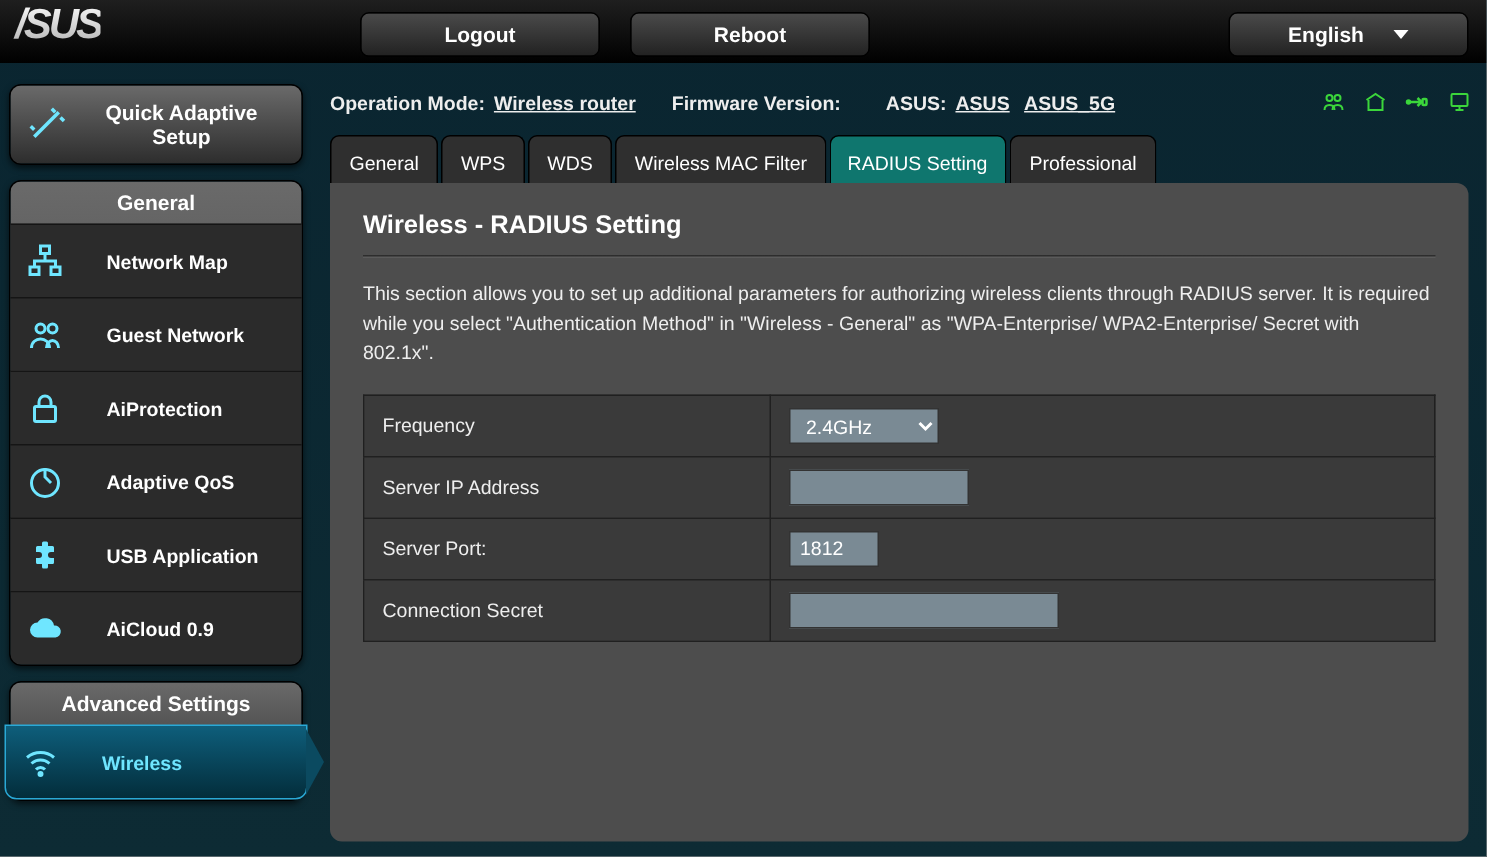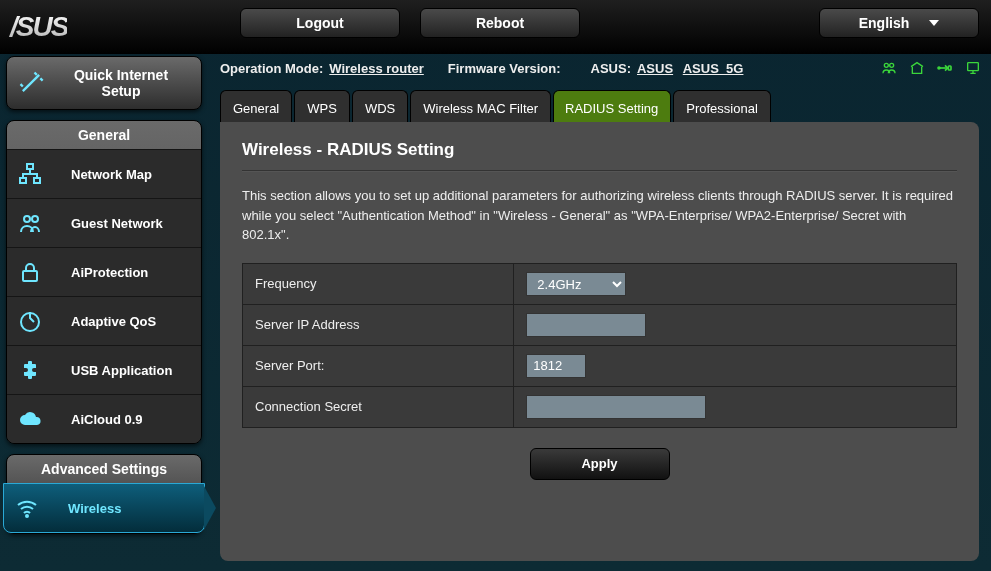"/SUS" .topbar { align-items: center -> flex-start; height: 54px -> 42px }
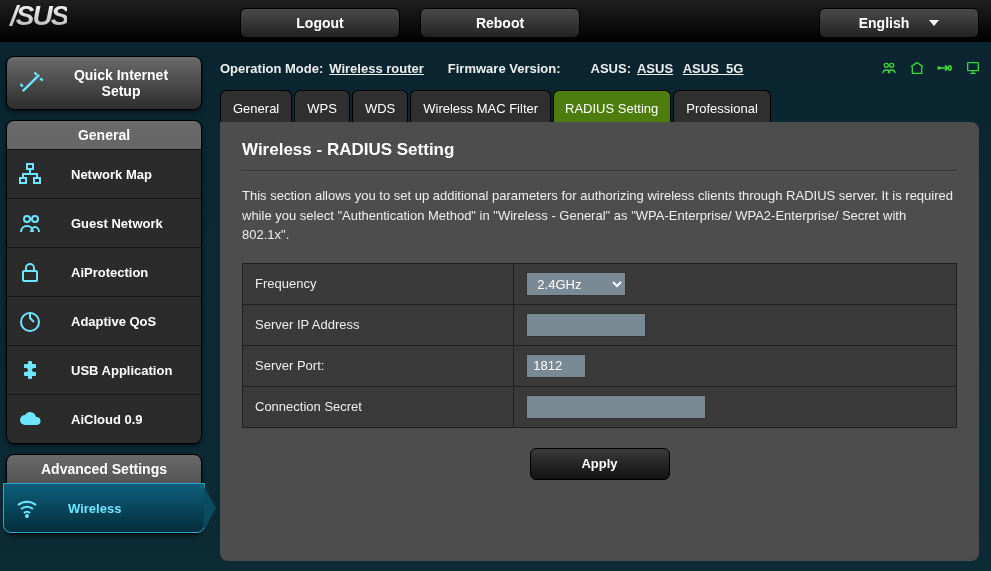"Quick Internet Setup" span { text: Internet -> Adaptive }
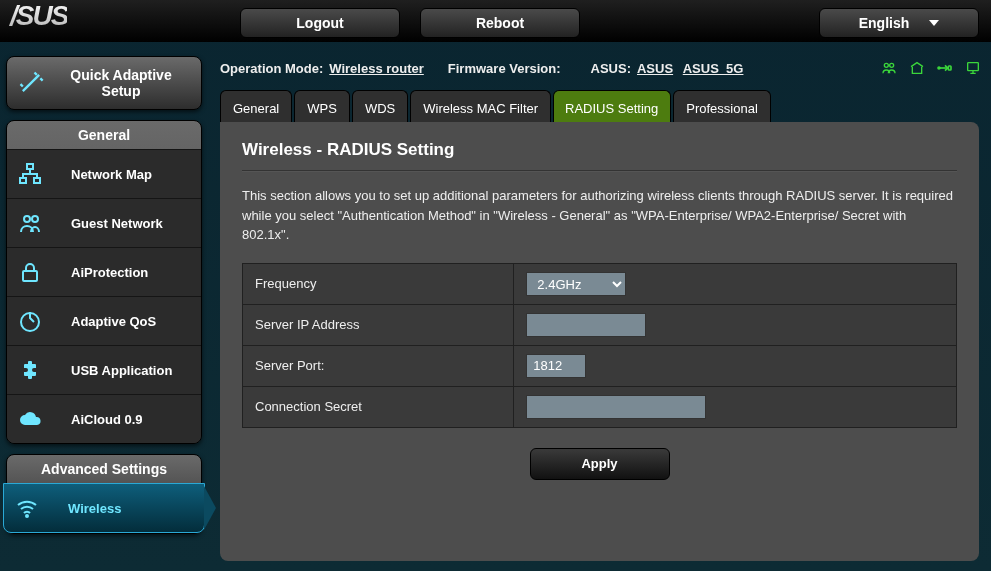"RADIUS Setting" .tab.active { background: #4d7c0f -> #0f766e }
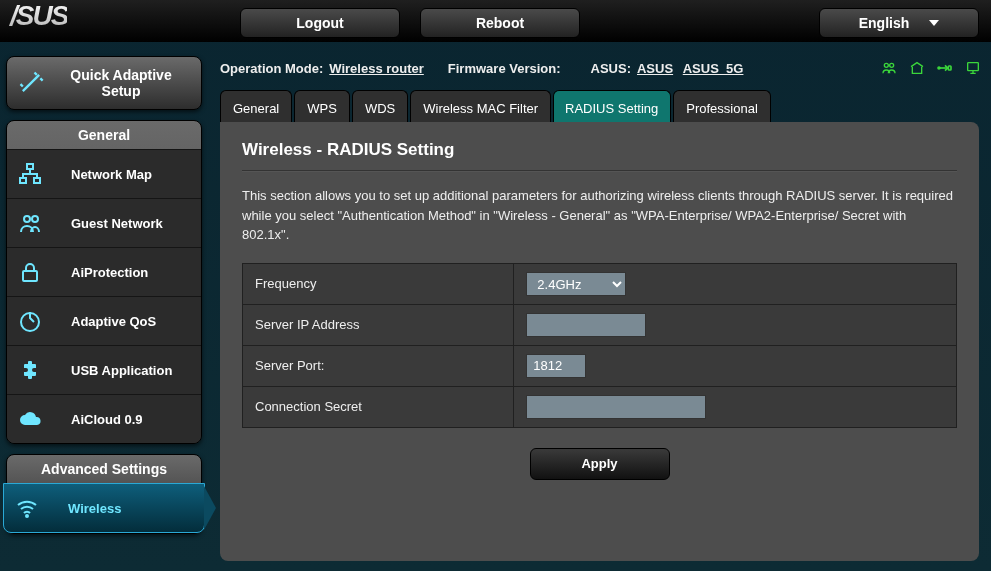"Apply" div.apply-row { html: <div> <div>Apply</div> </div> -> none }
